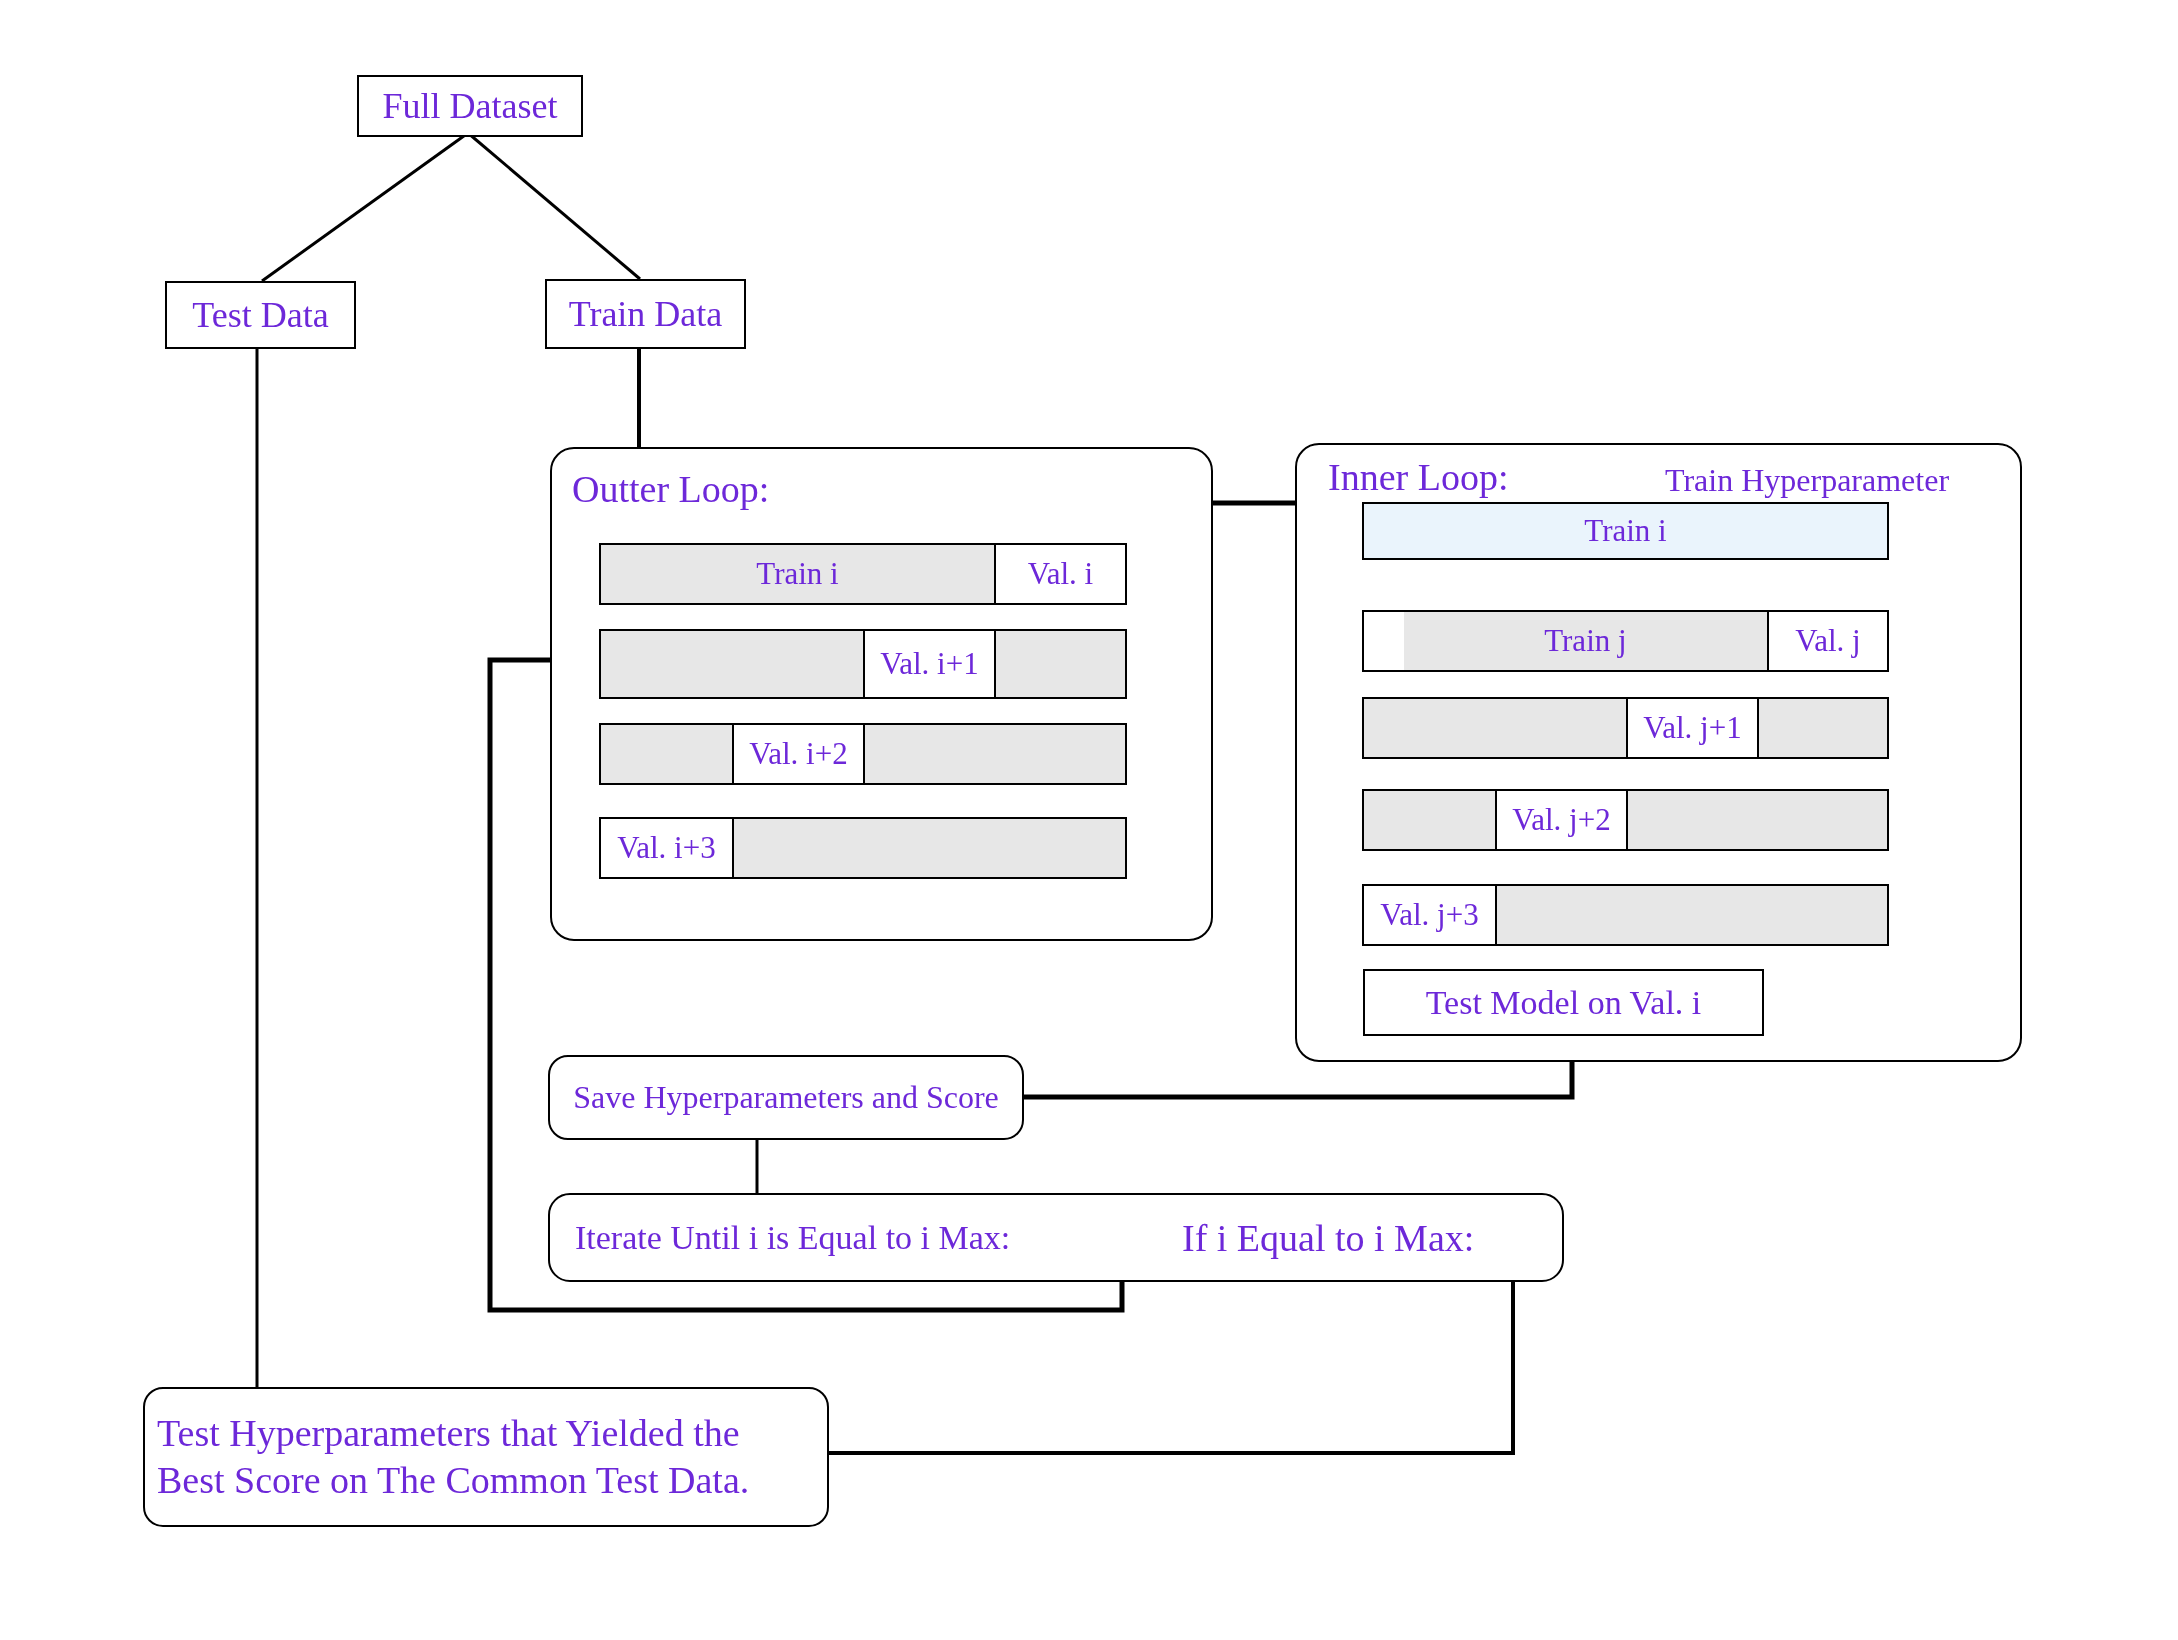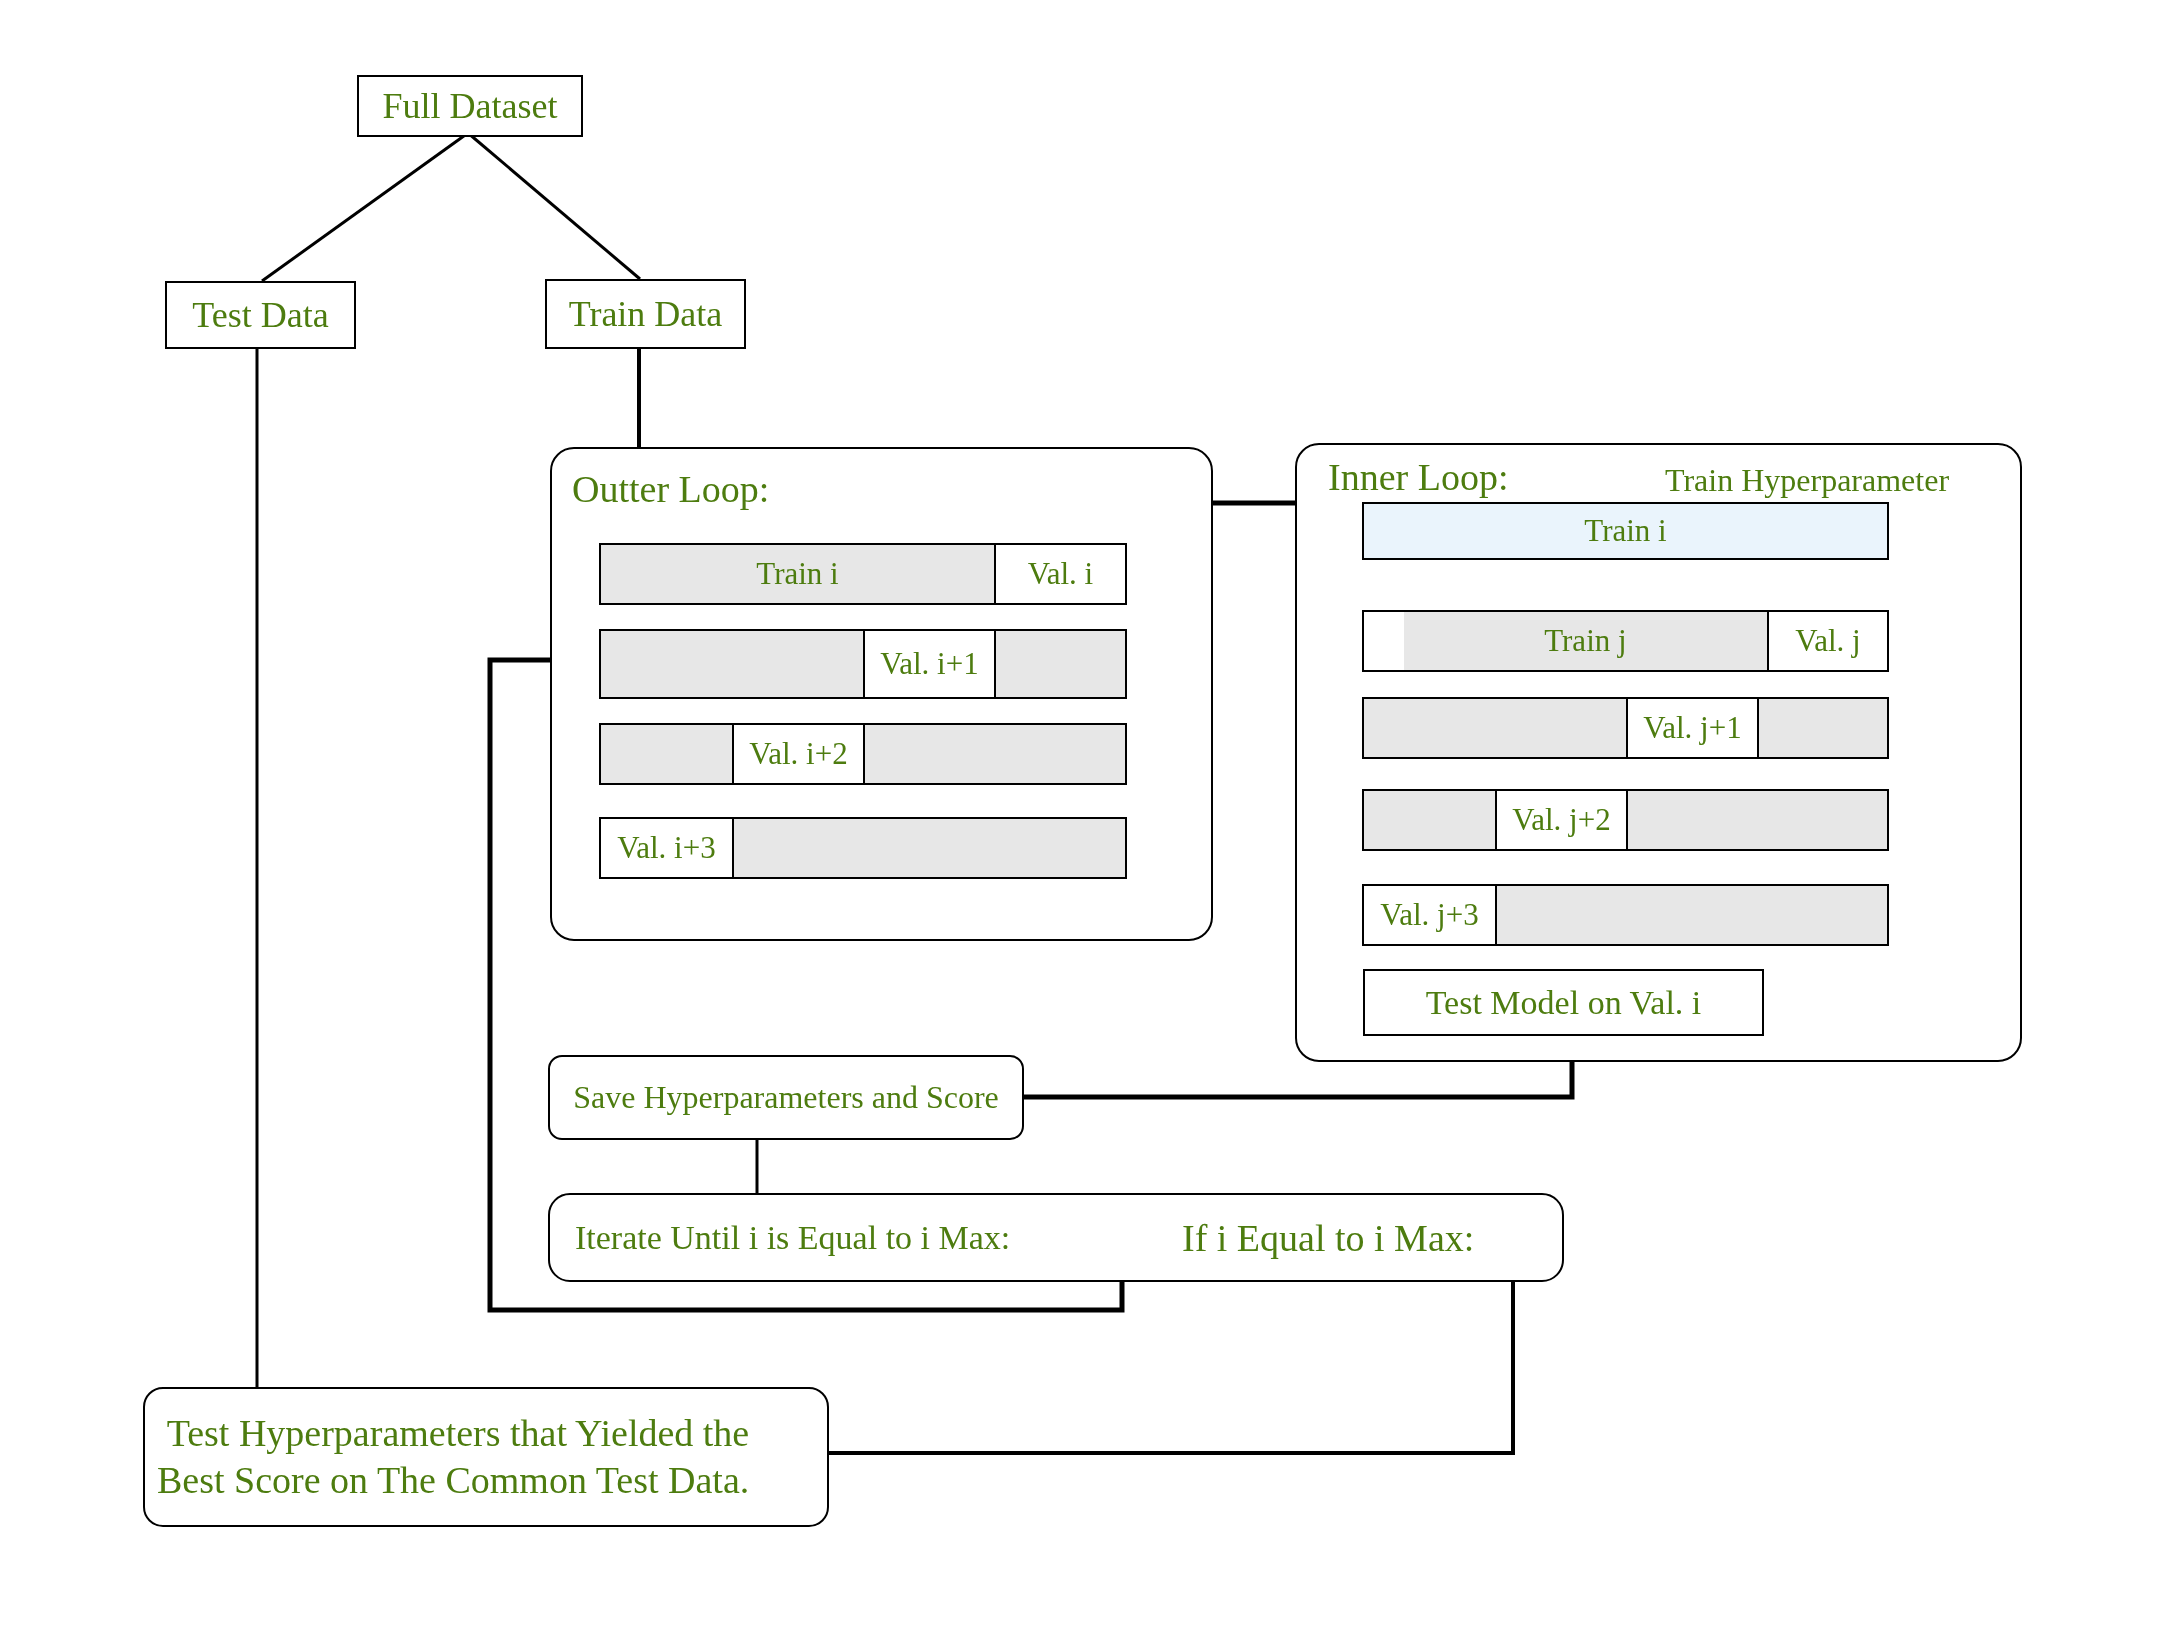"Full Dataset" #canvas { color: #4d7c0f -> #6d28d9; text-align: right -> none }
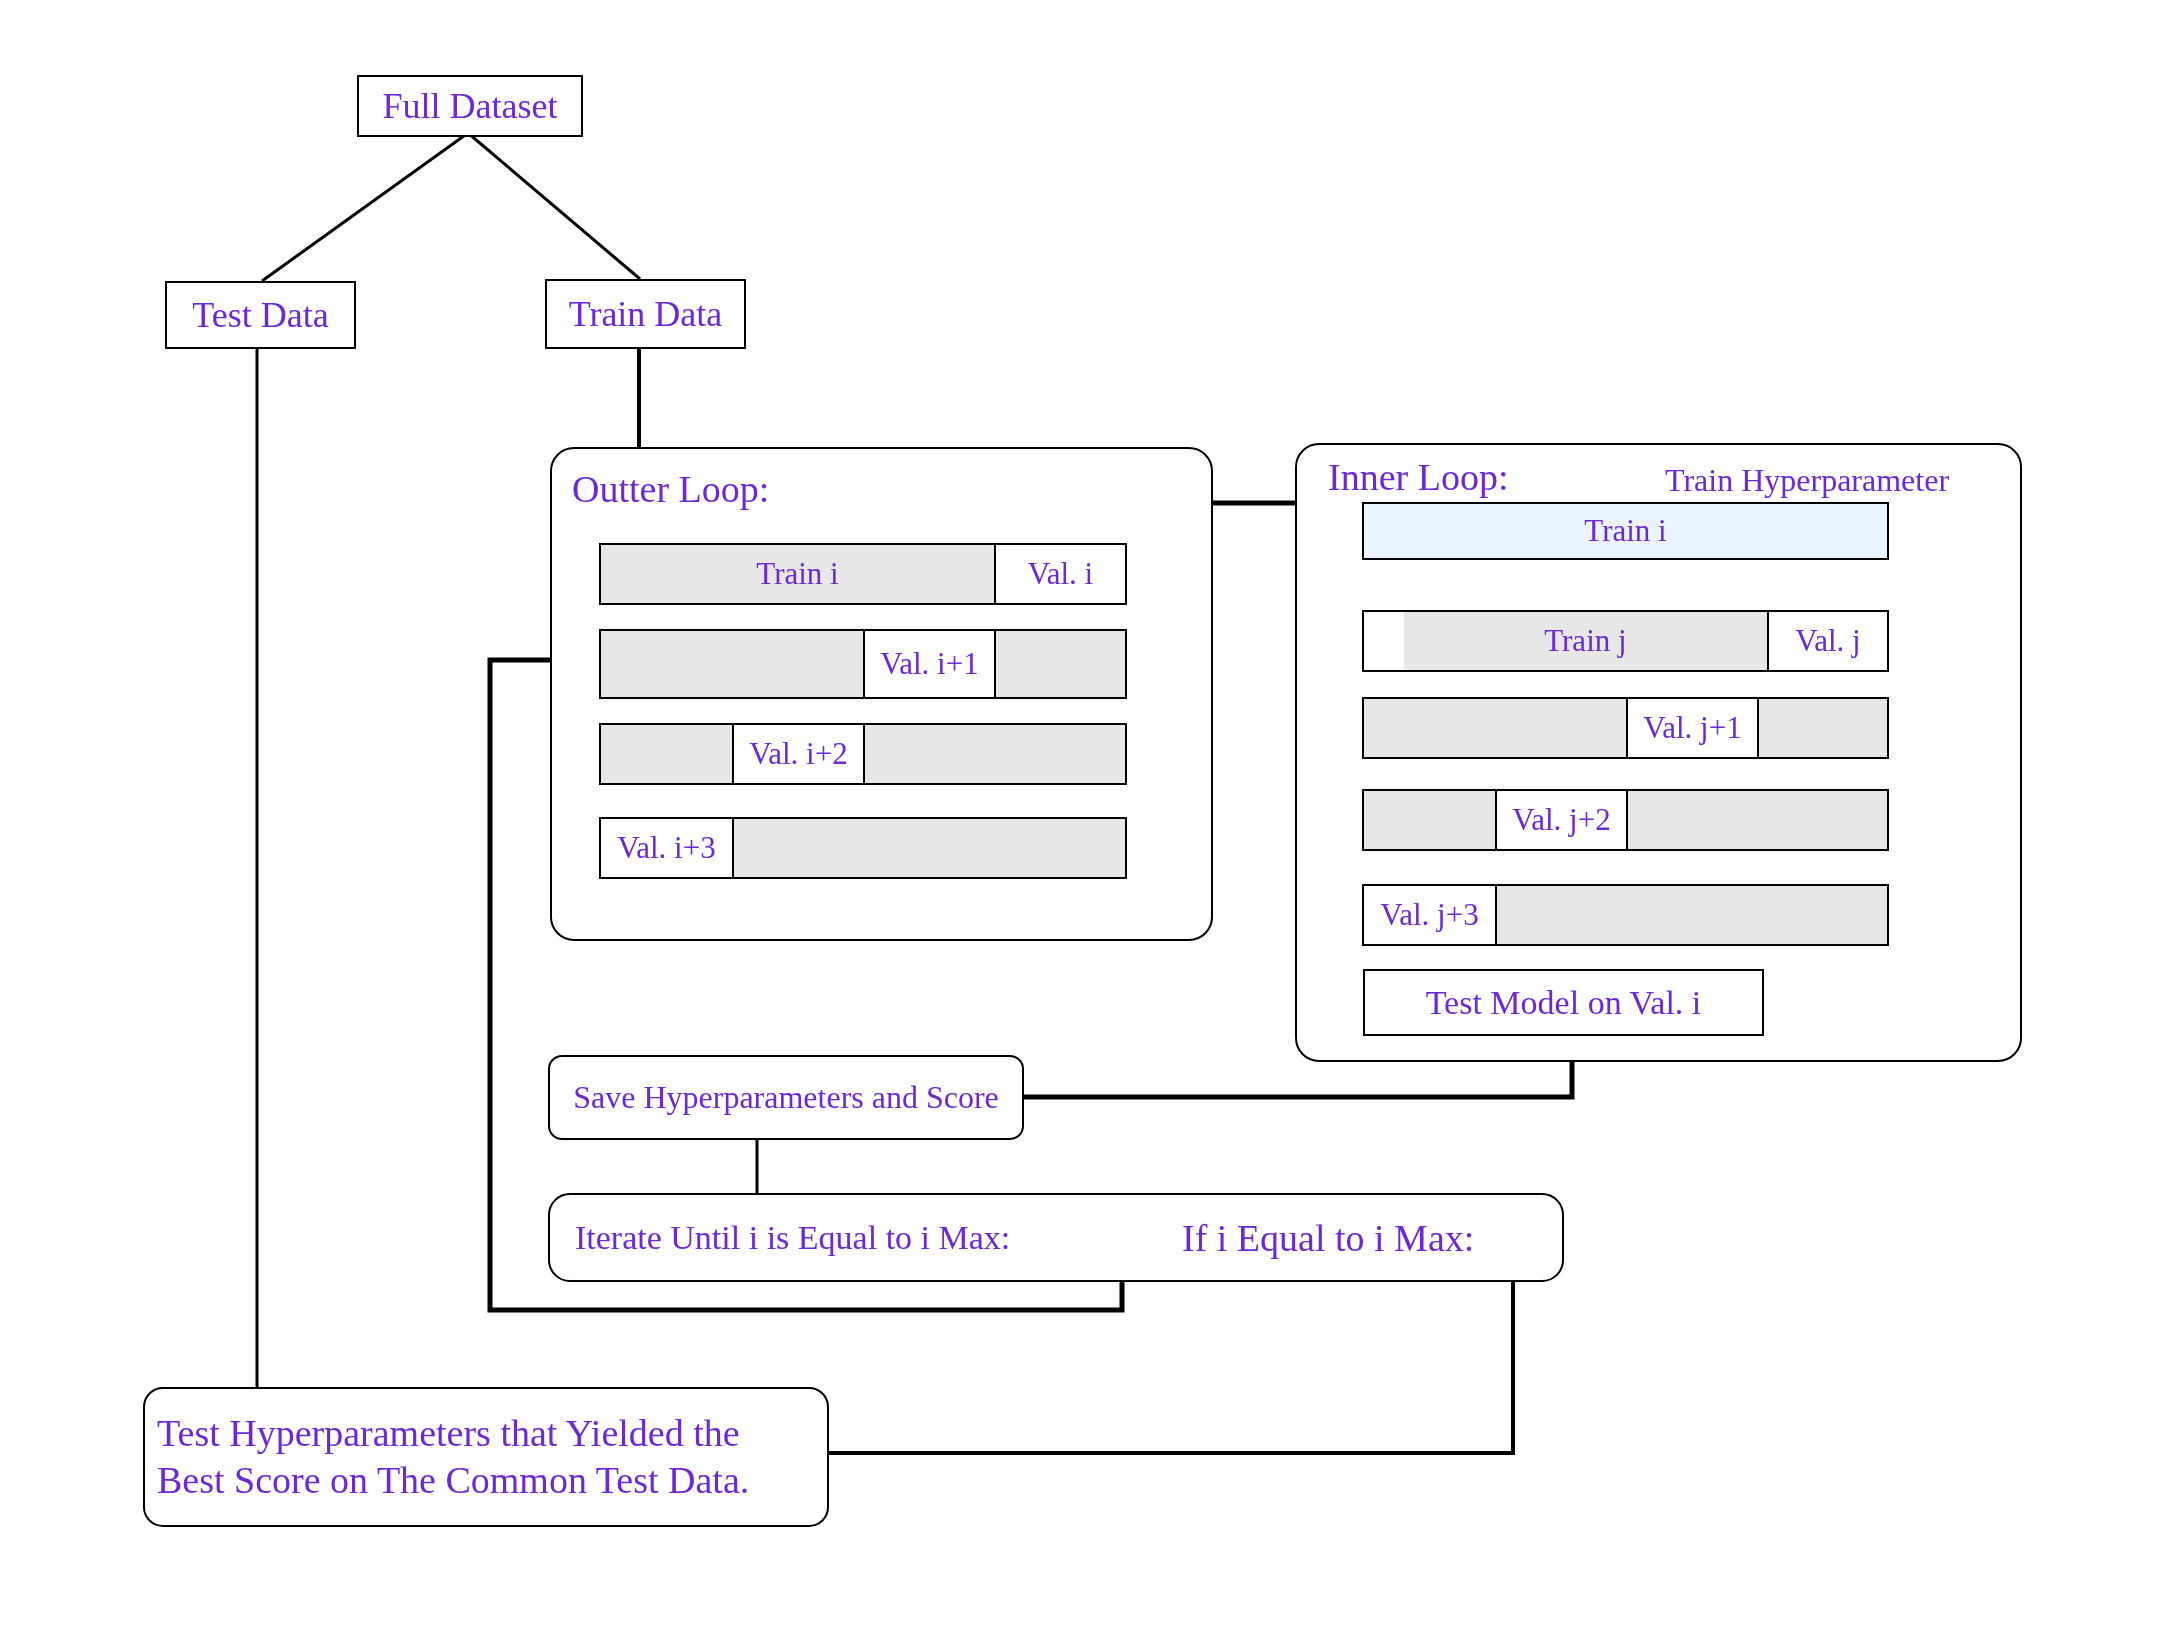"Save Hyperparameters and Score" .round-box { border-radius: 14px -> 20px }
